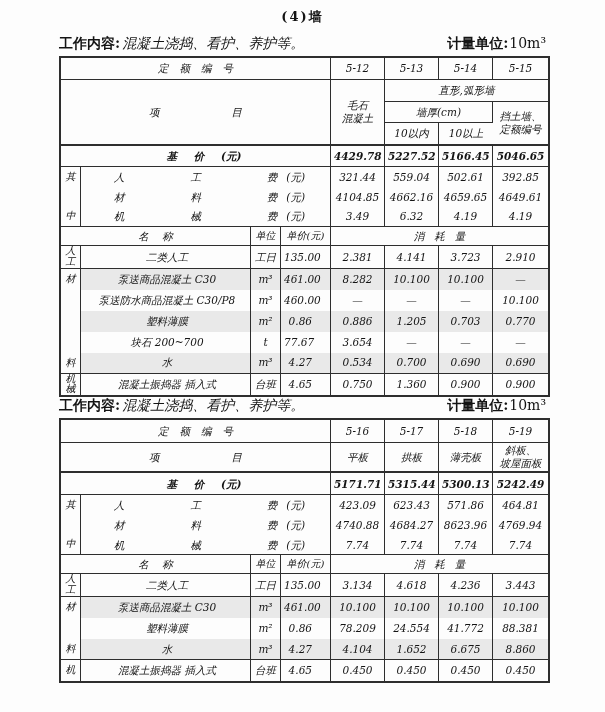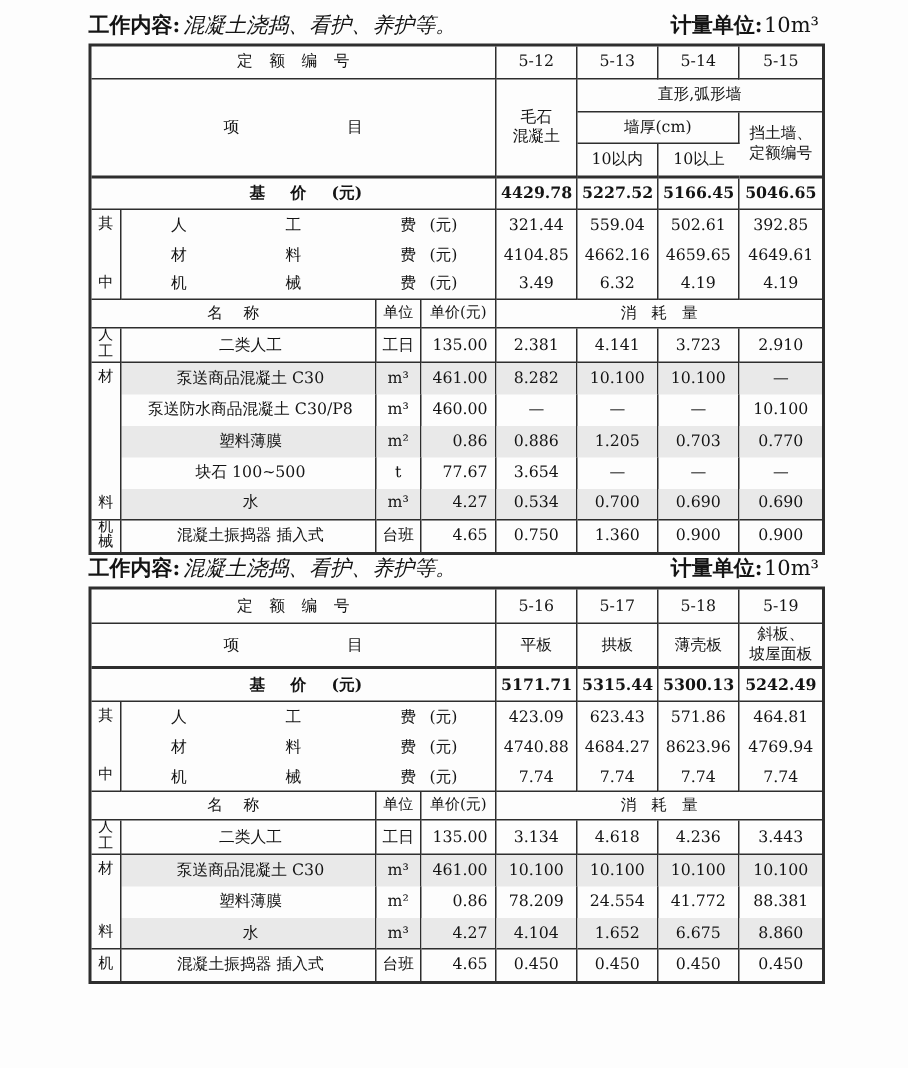"(4)墙" div.ttl { html: none -> <div>(4)墙</div> }
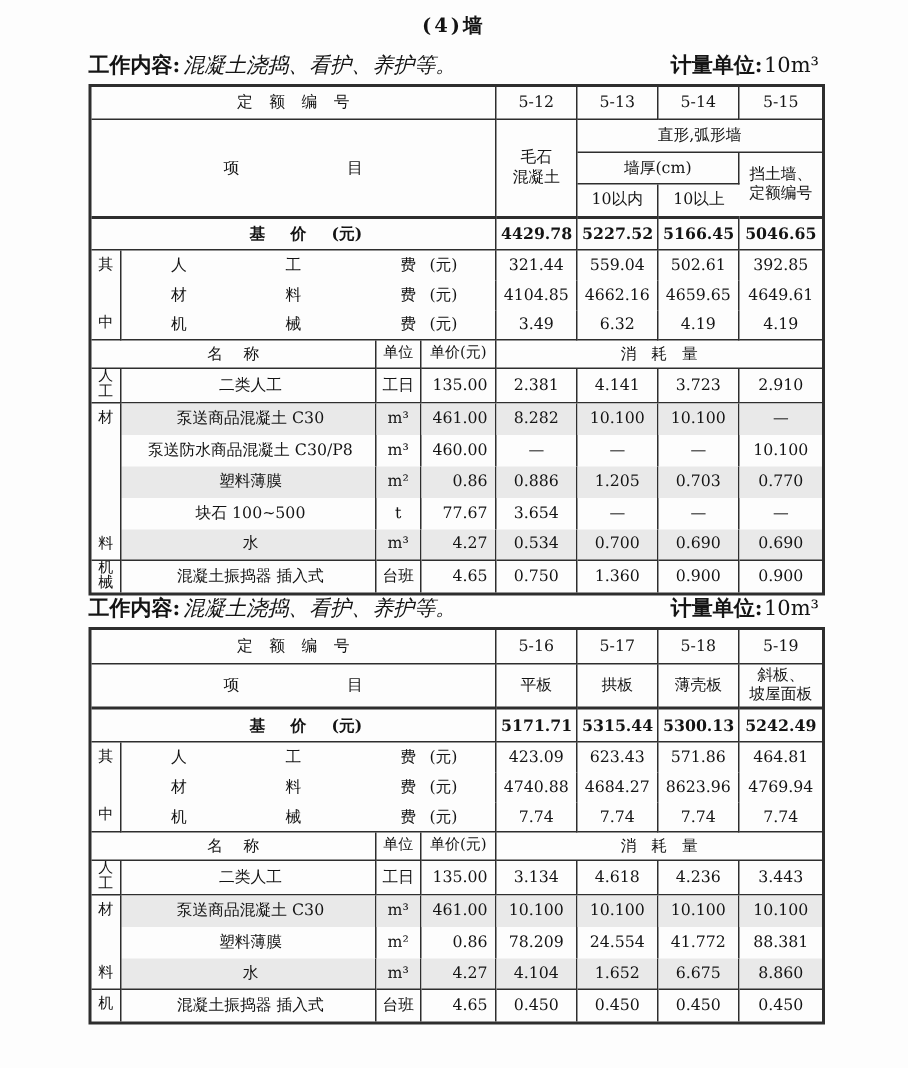"定额编号" table { font-style: none -> italic }
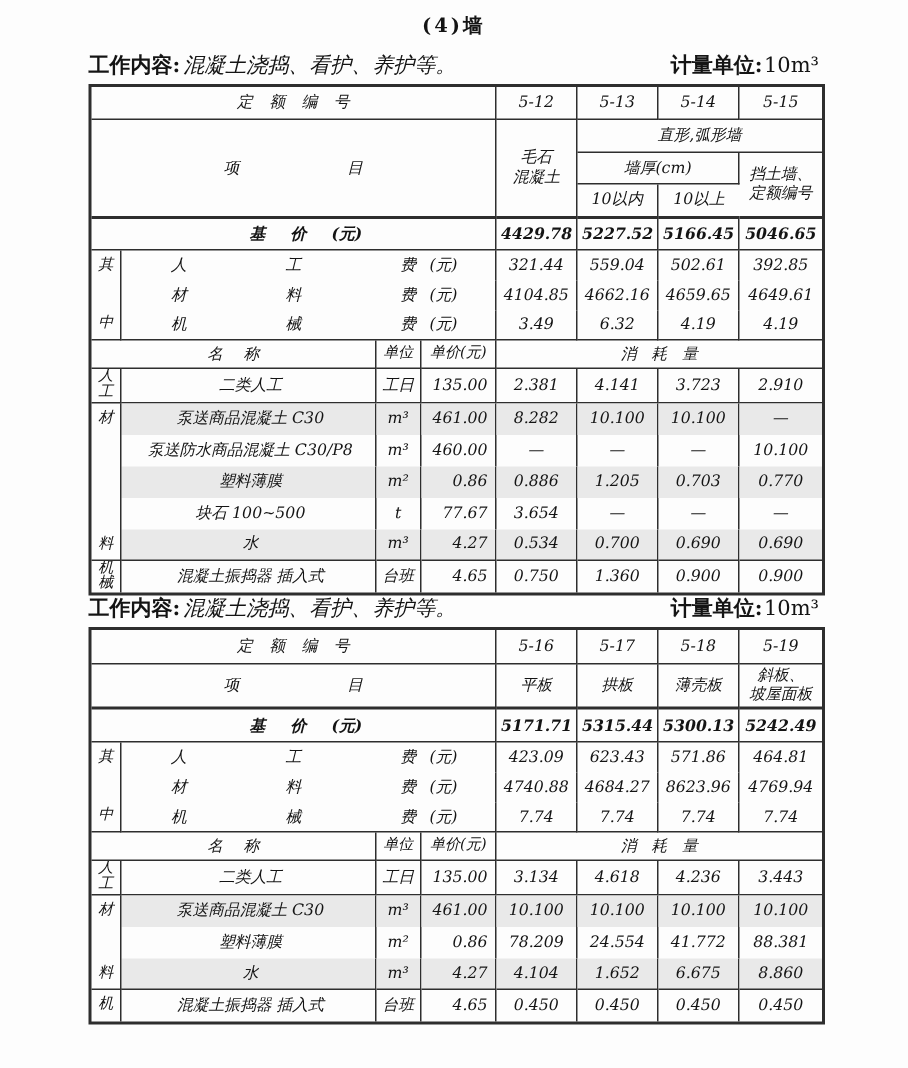"135.00" td.pr { padding-right: 5px -> 18px }
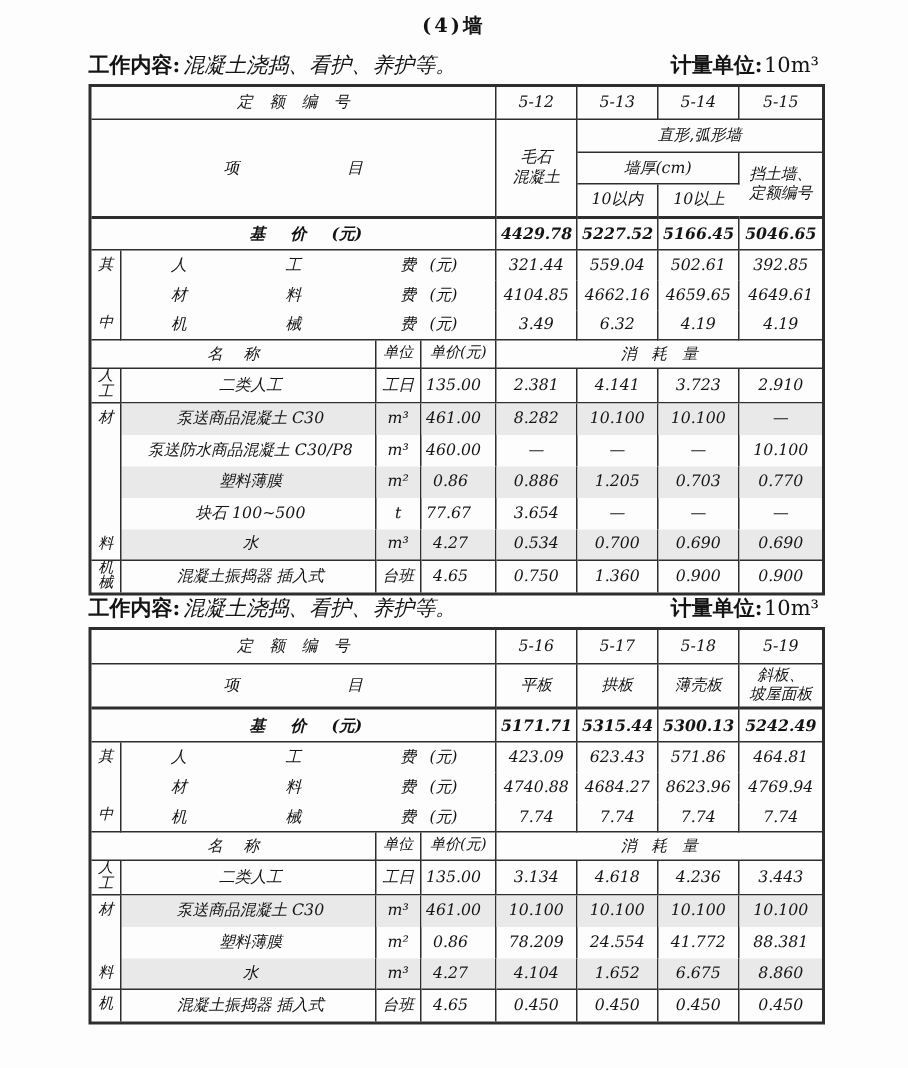"块石 100~500" td.nm { text: 100~500 -> 200~700 }
